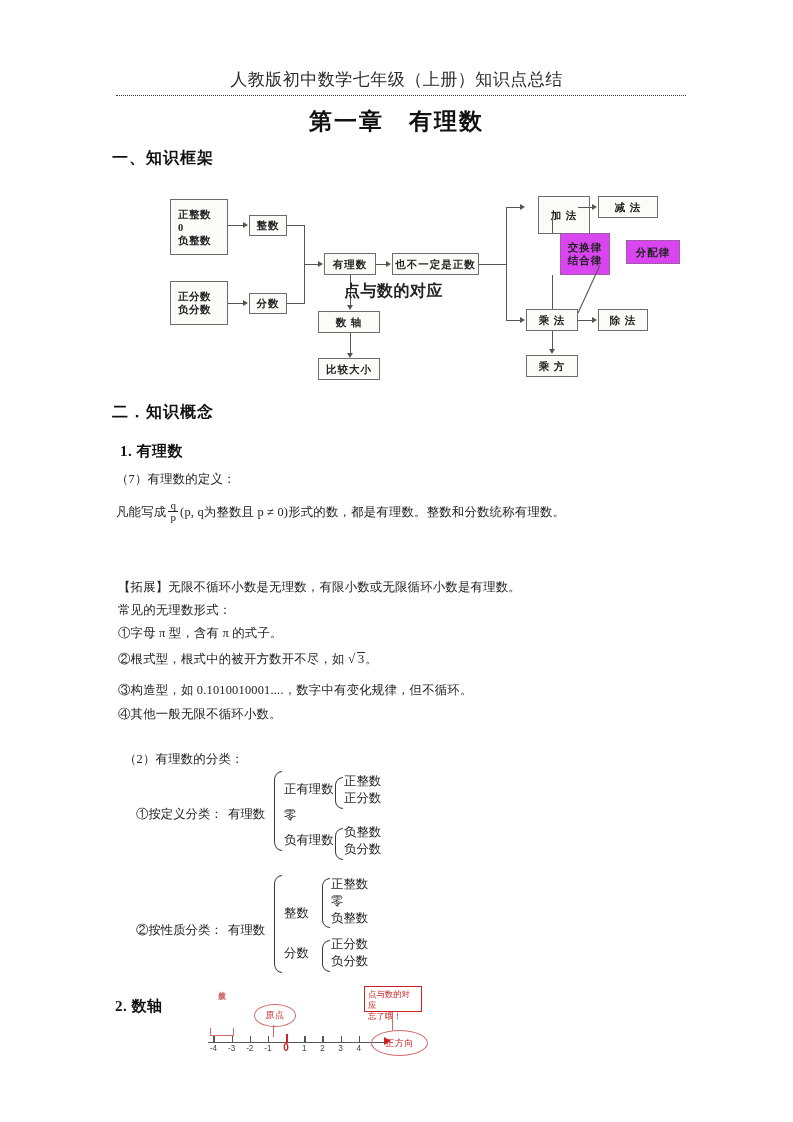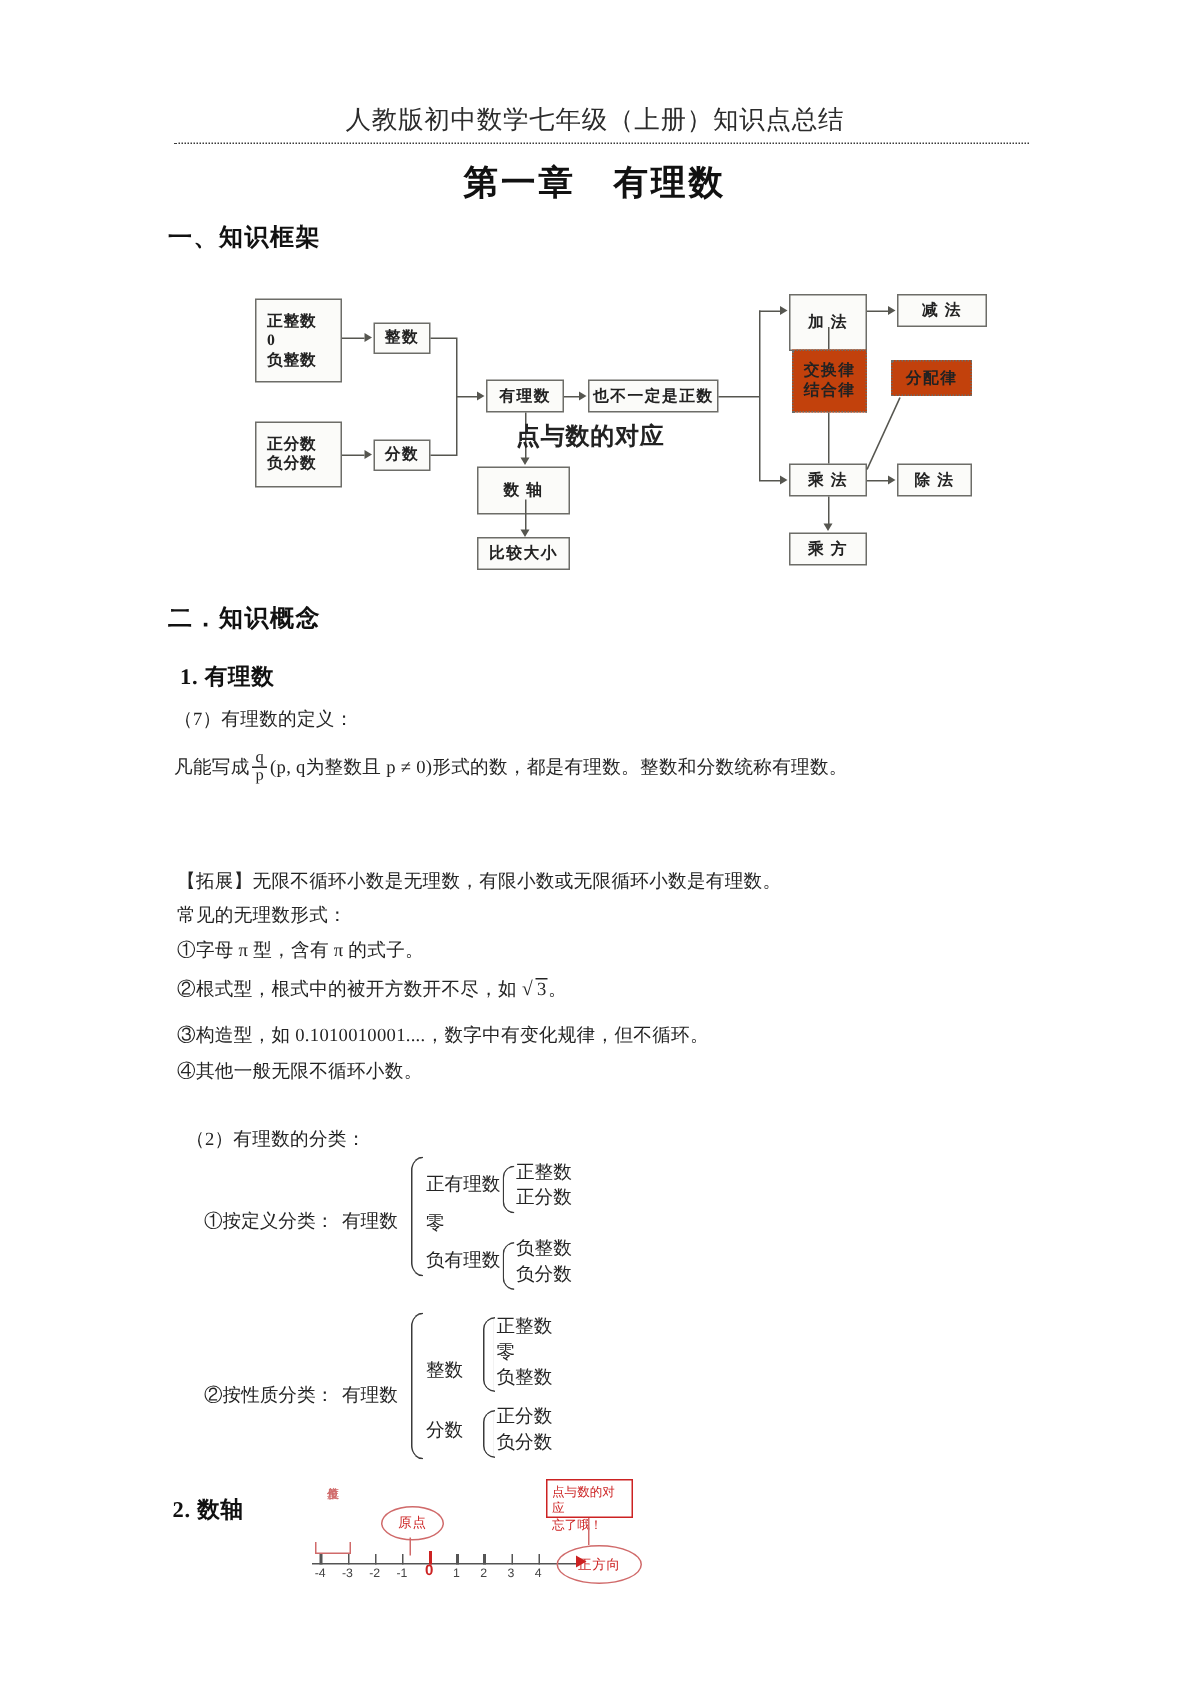"加 法" div.fbox { left: 366px -> 378px }
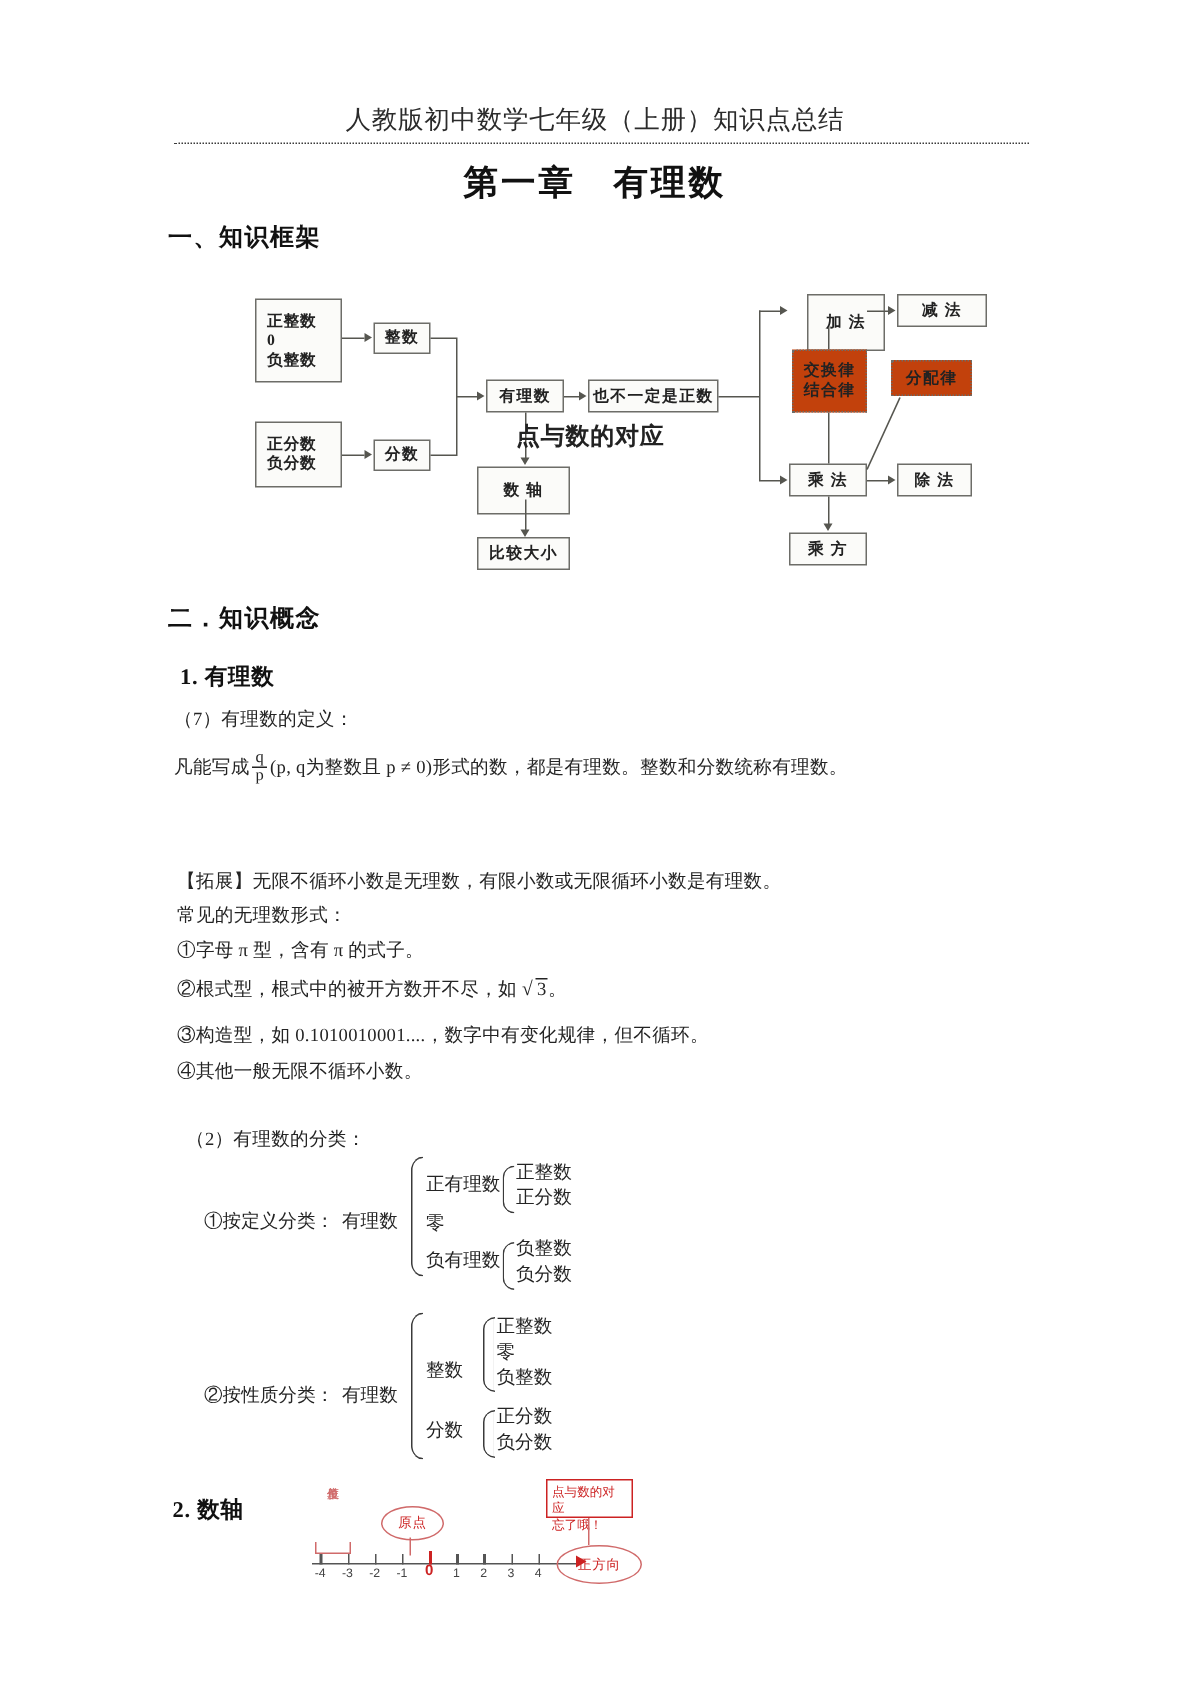"交换律" .fbox.dotted { background: #c2410c -> #d946ef; margin-left: none -> 32px }
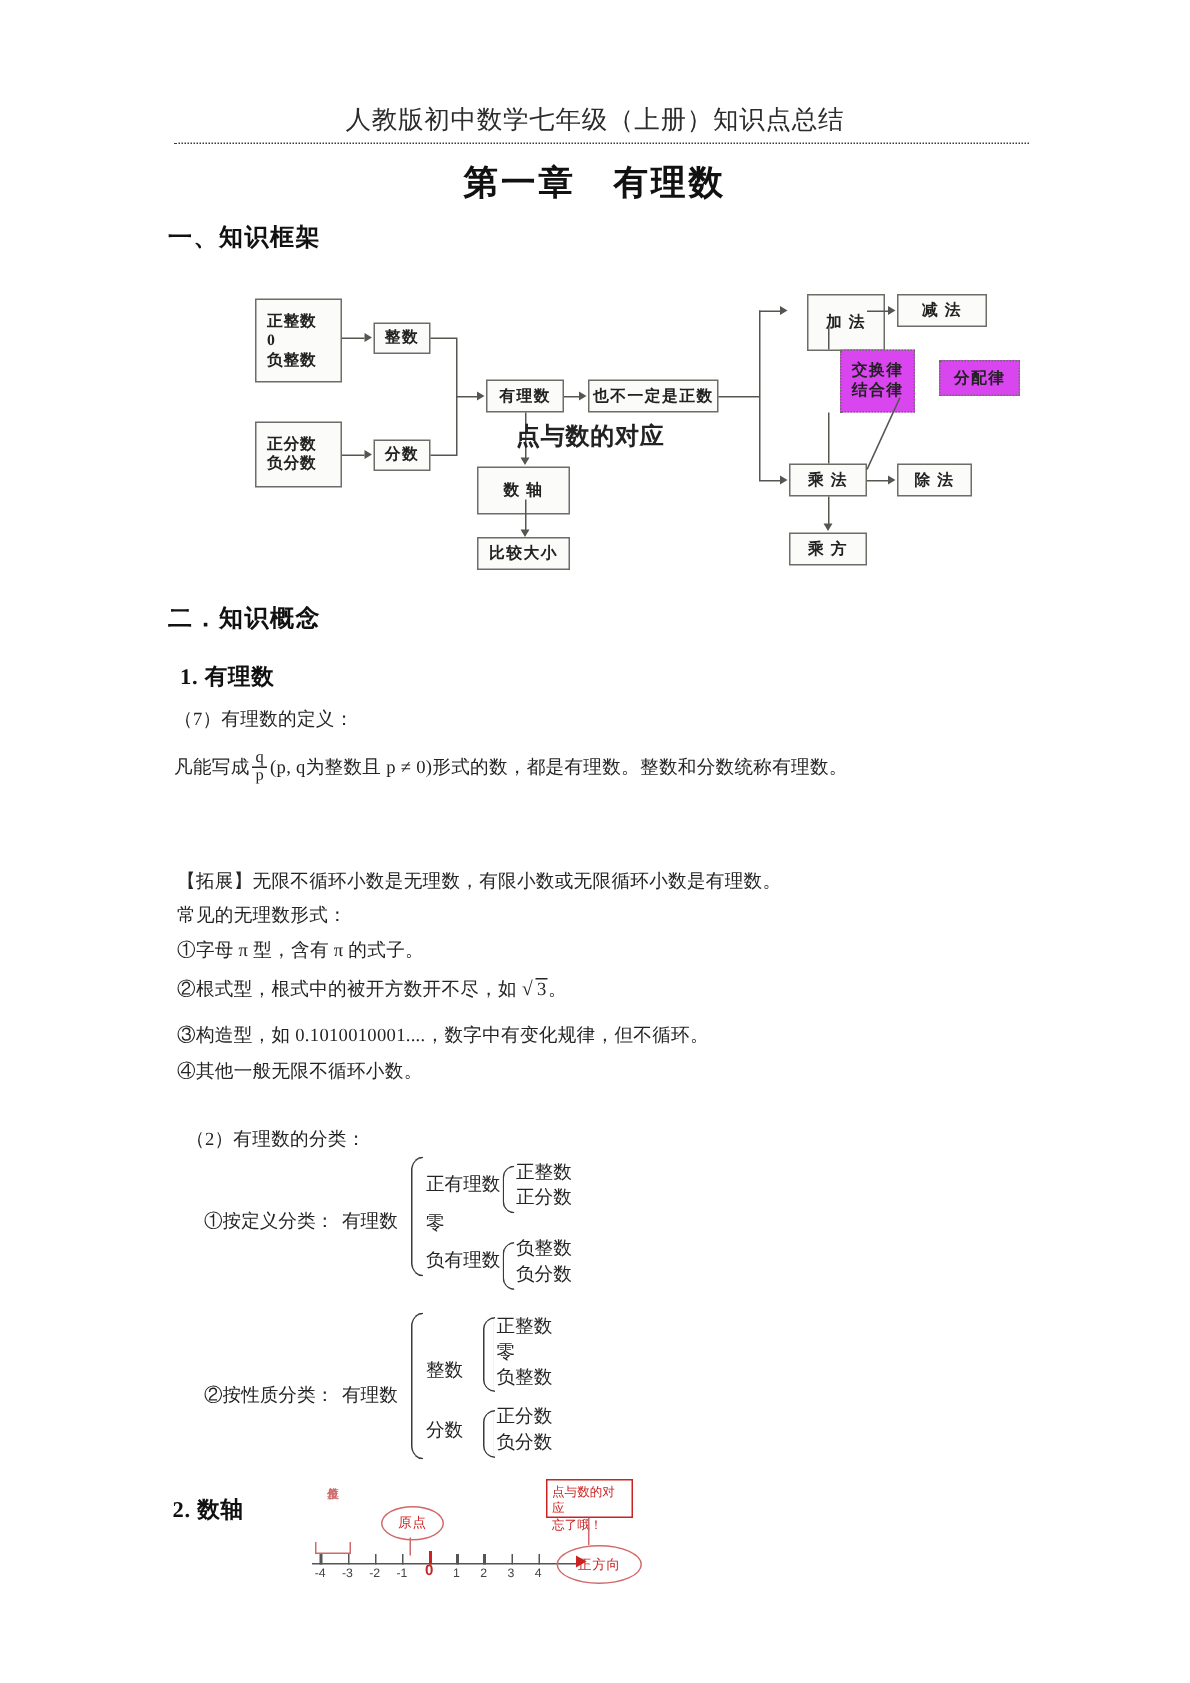"数 轴" div.fbox { height: 32px -> 22px }
